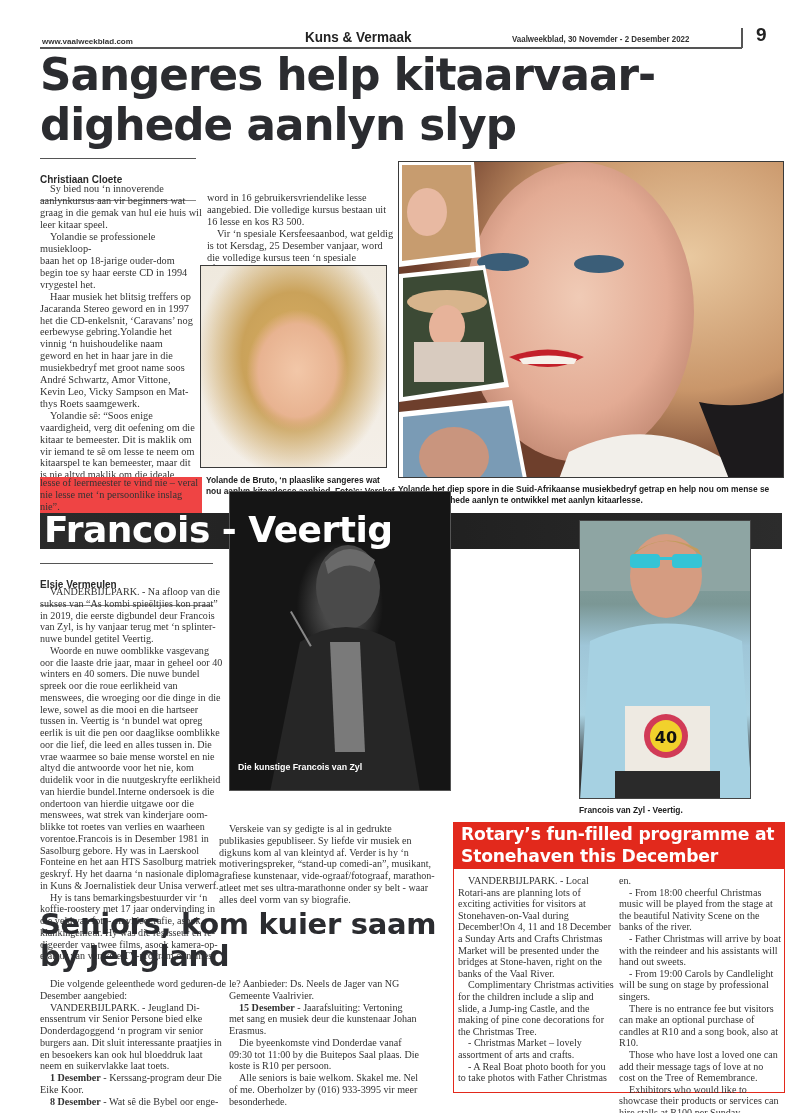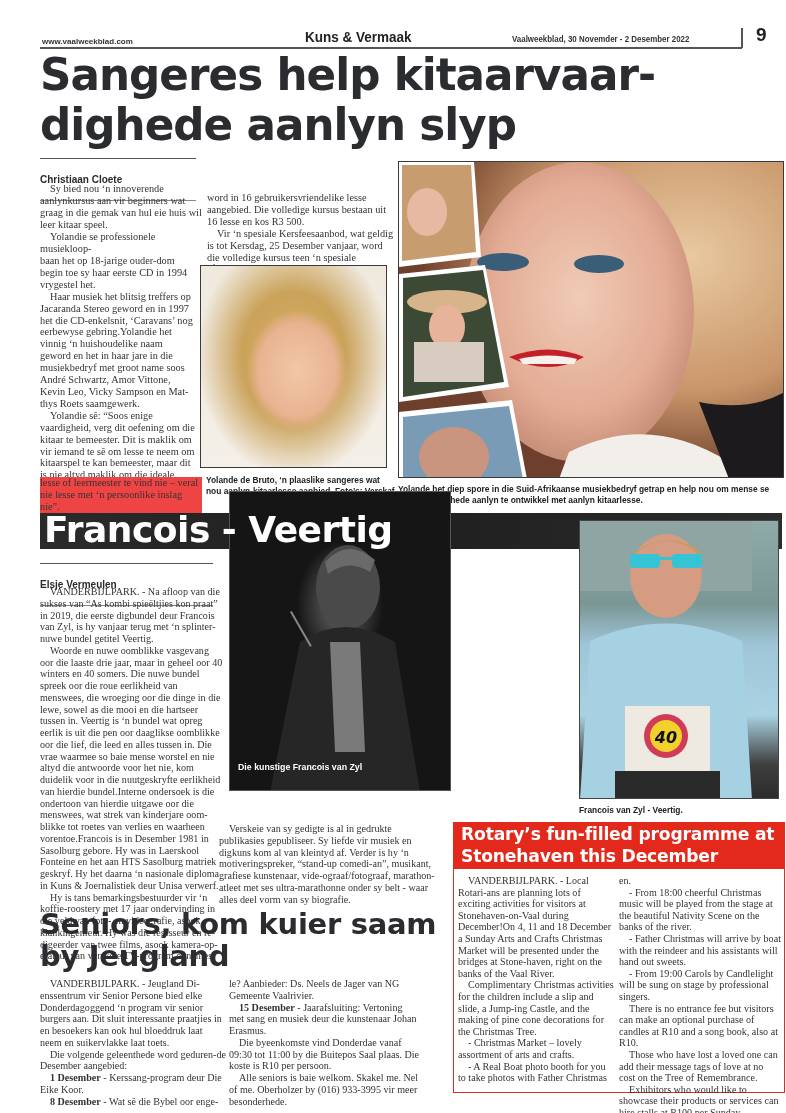"40" .fp2 { font-style: italic -> none; width: 200px -> 172px }
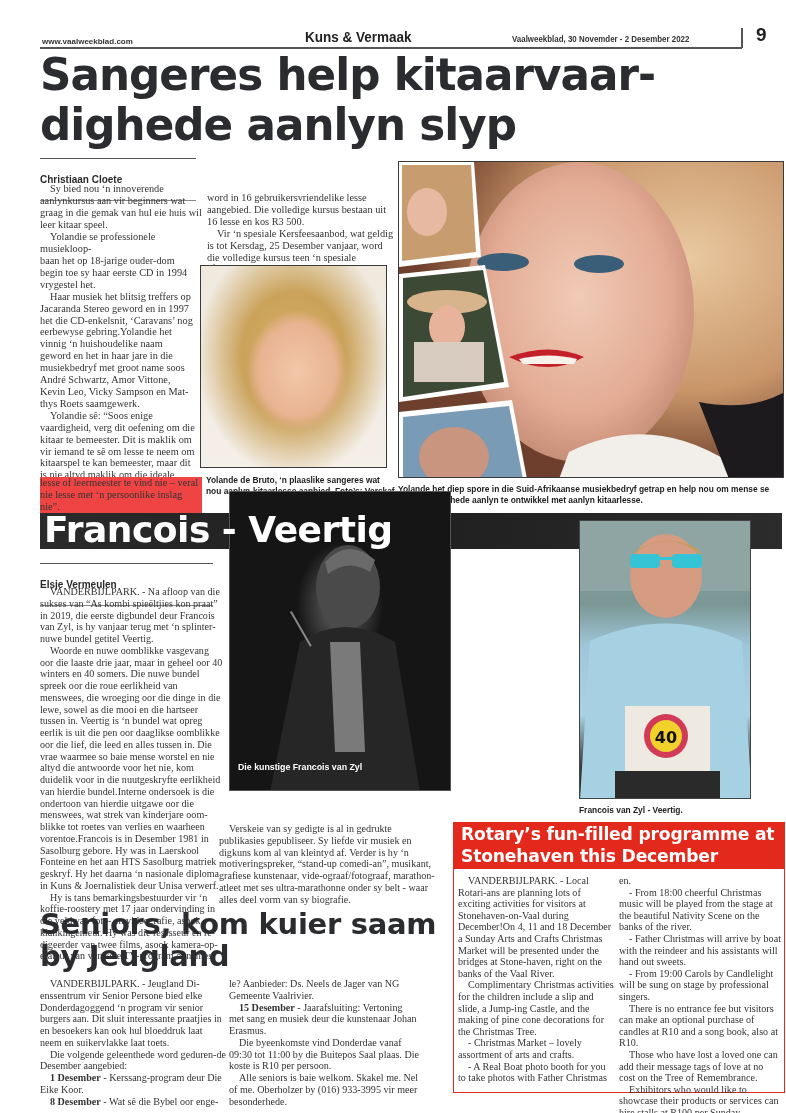"VANDERBIJLPARK. - Jeugland Di-enssentrum" p { order: before "Die volgende geleenthede word geduren-de" -> after "Die volgende geleenthede word geduren-de" }
